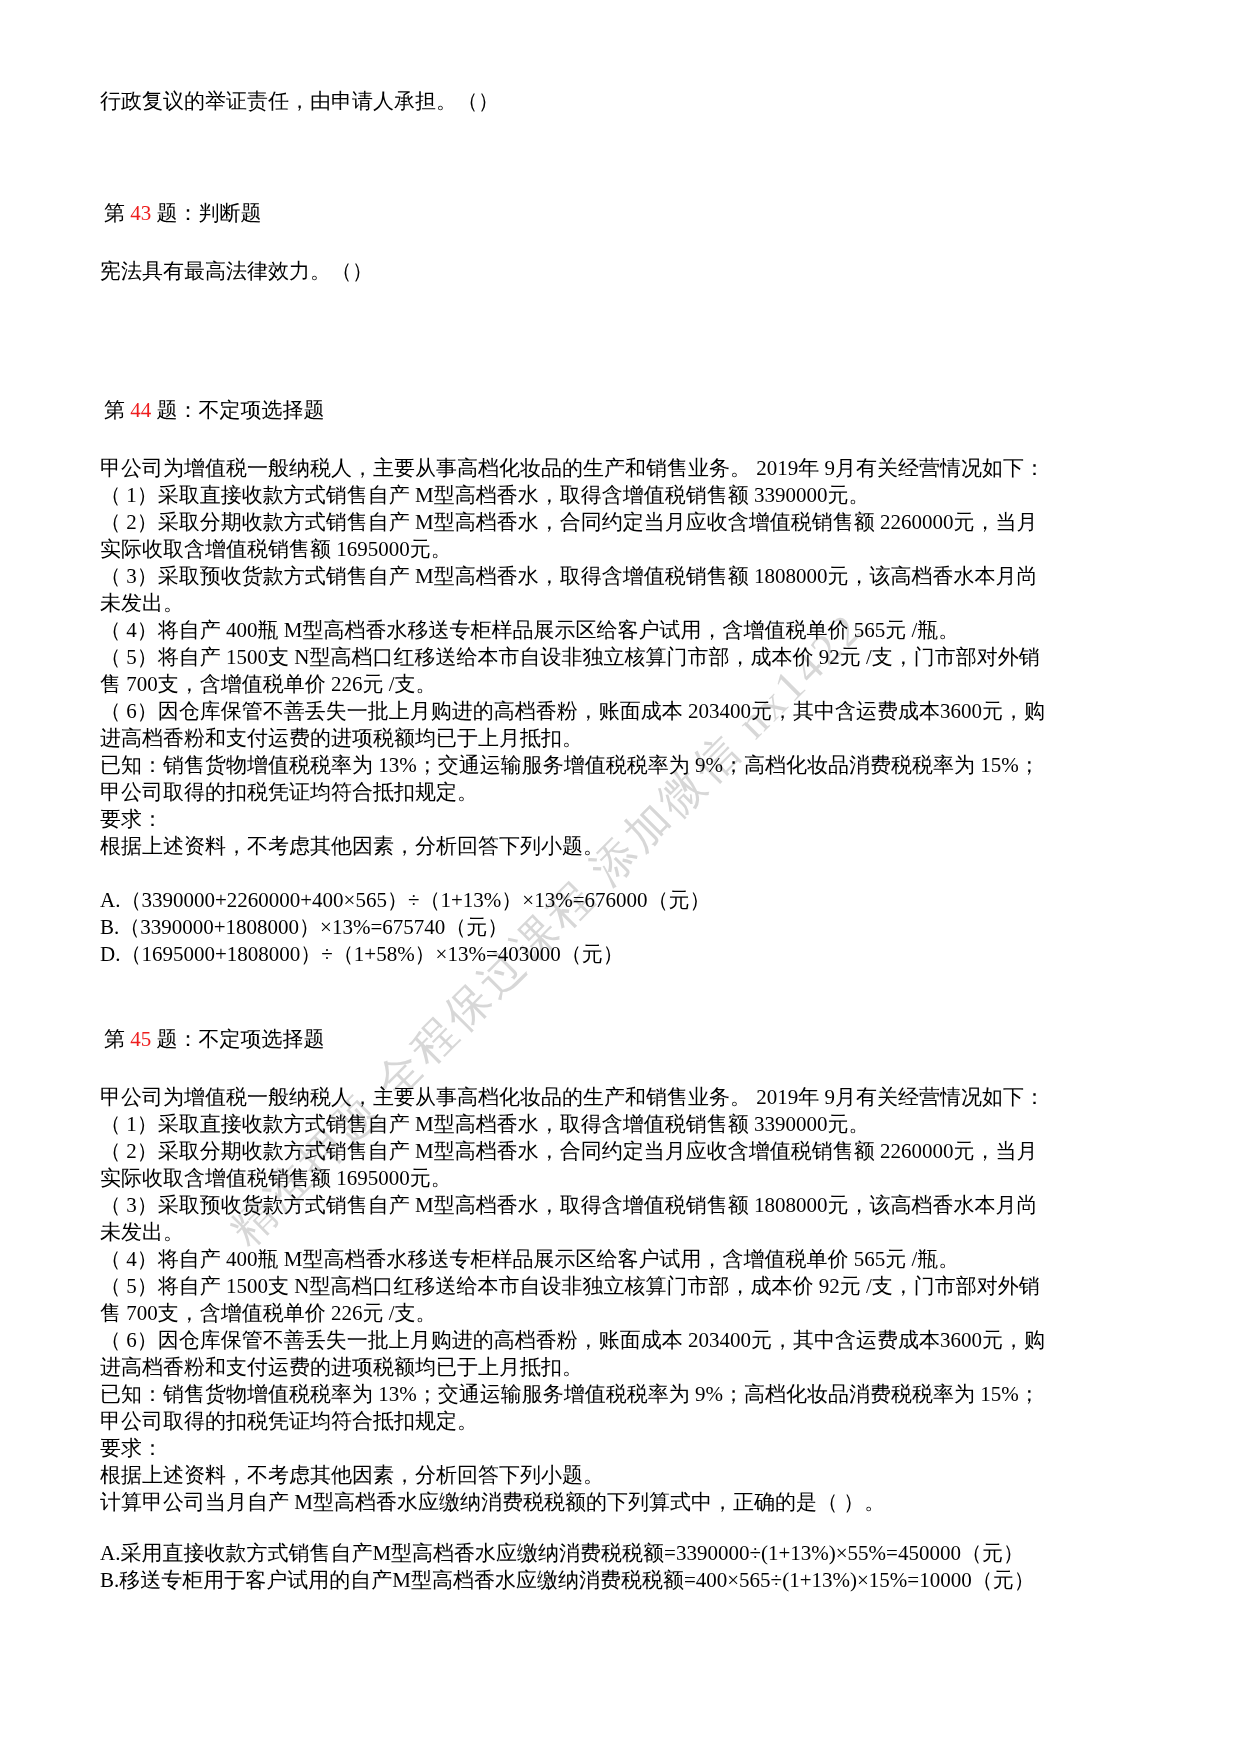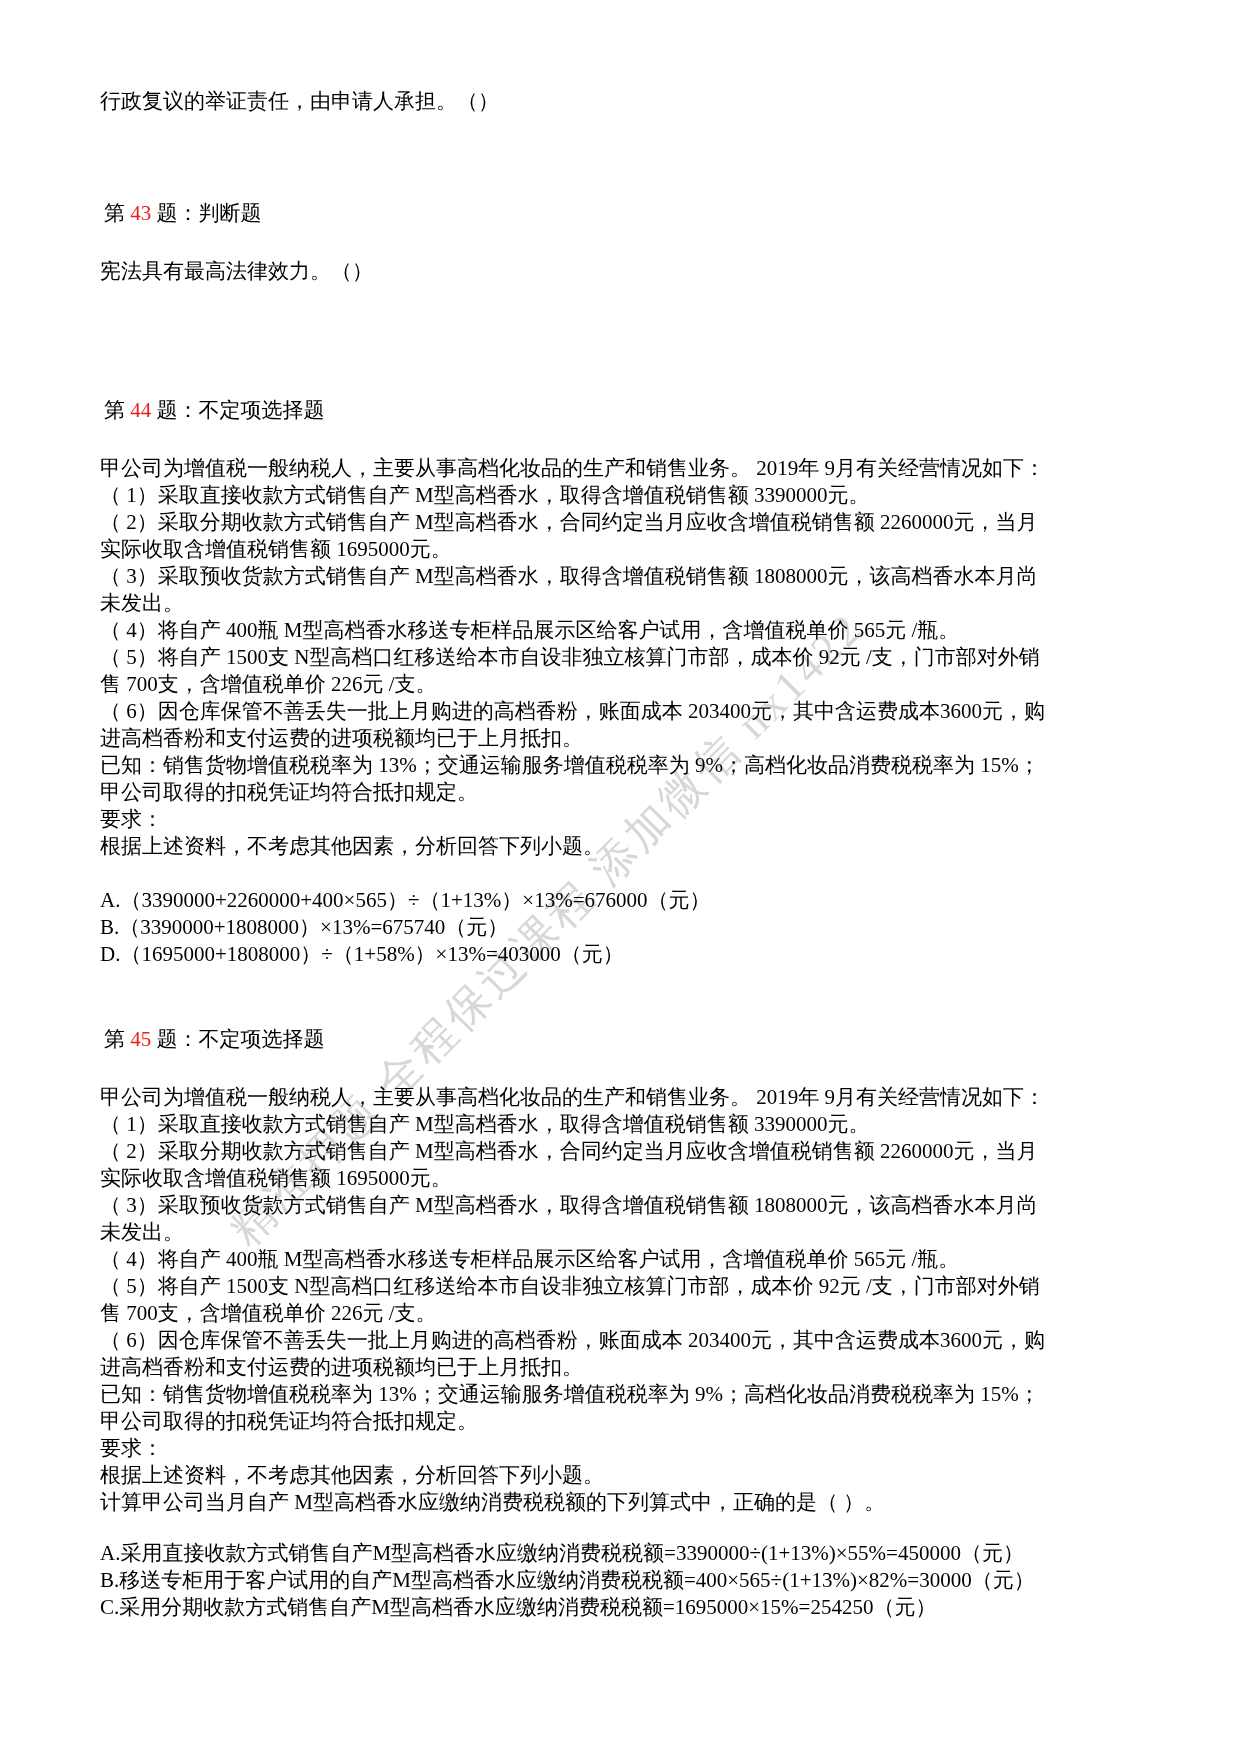"B.移送专柜用于客户试用的自产M型高档香水应缴纳消费税税额=400×565÷(1" div.line { text: 82%=30000 -> 15%=10000 }
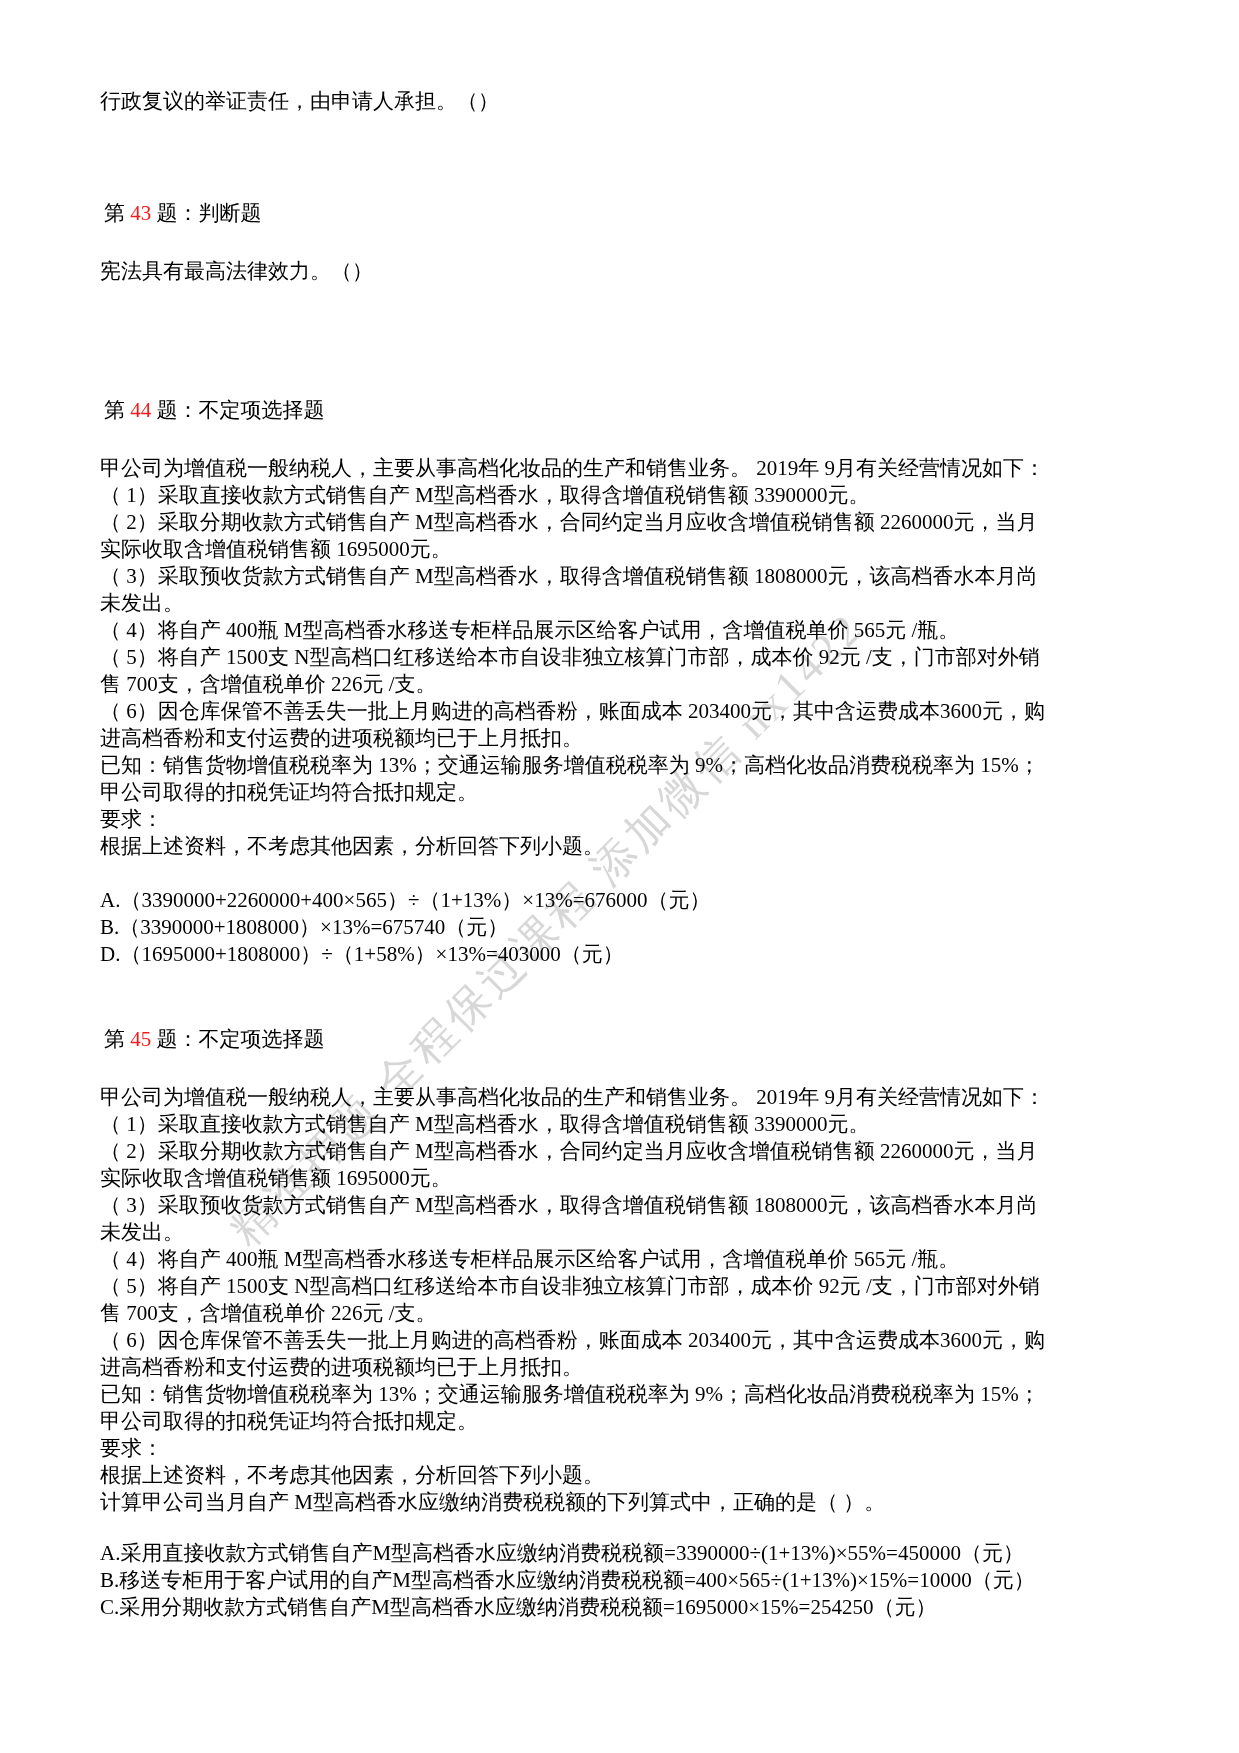"C.采用分期收款方式销售自产M型高档香水应缴纳消费税税额=1695000×15%" div.line { html: <div>C.采用分期收款方式销售自产M型高档香水应缴纳消费税税额=1695000×15%=254250（元）</div> -> none }
